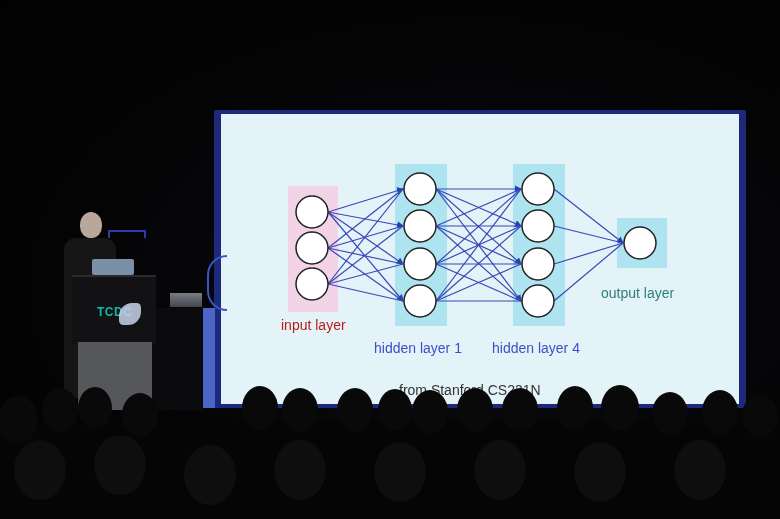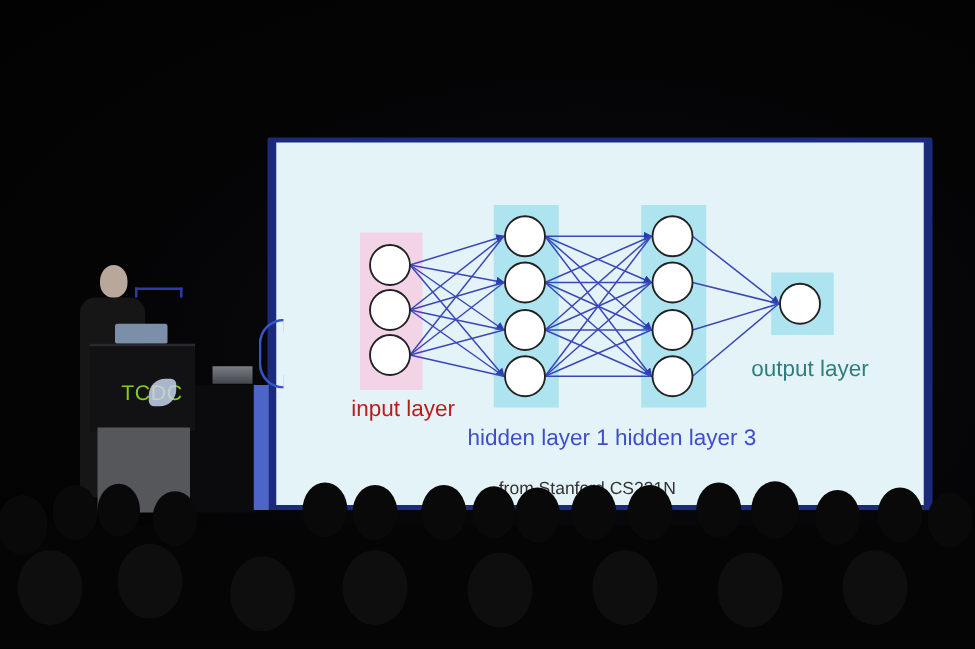"output layer" .lbl { font-size: 18px -> 14px }
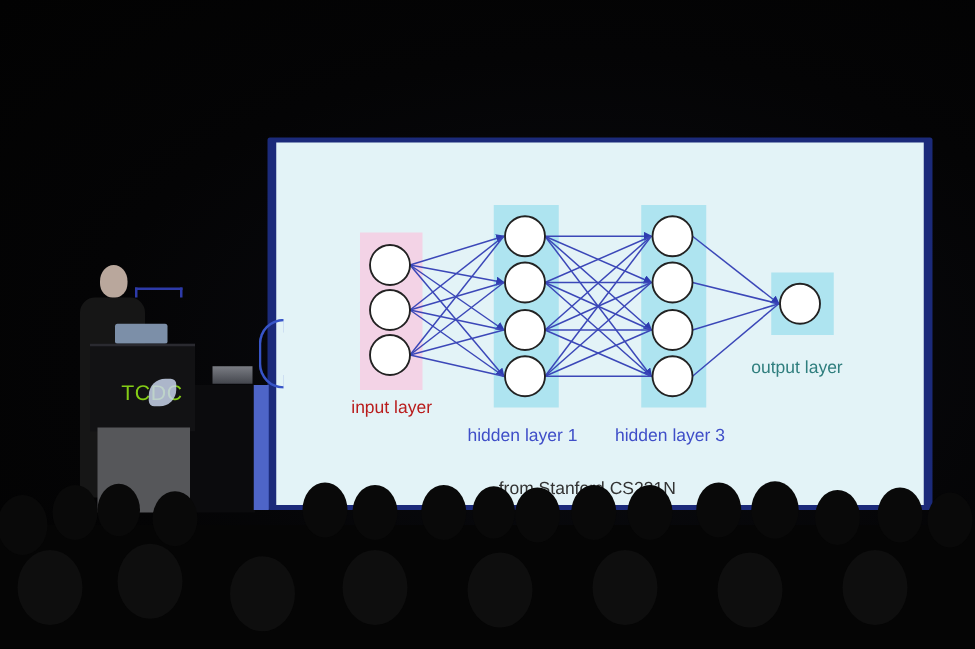"TCDC" .podium-logo { color: #84cc16 -> #14b8a6; font-size: 17px -> 12px; font-weight: normal -> bold }
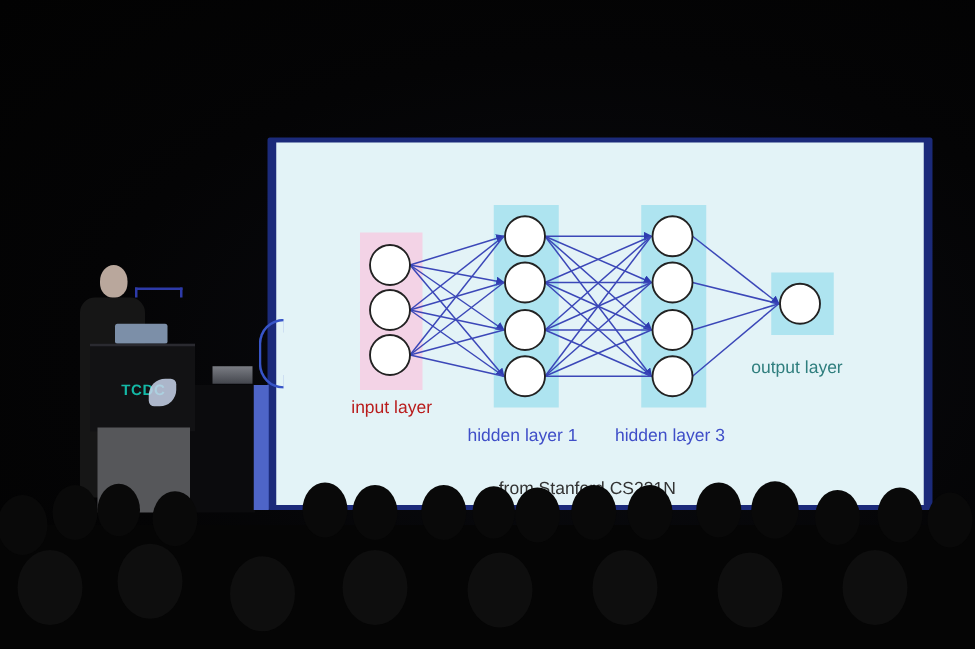"hidden layer 3" span.lbl { text: 3 -> 4 }
